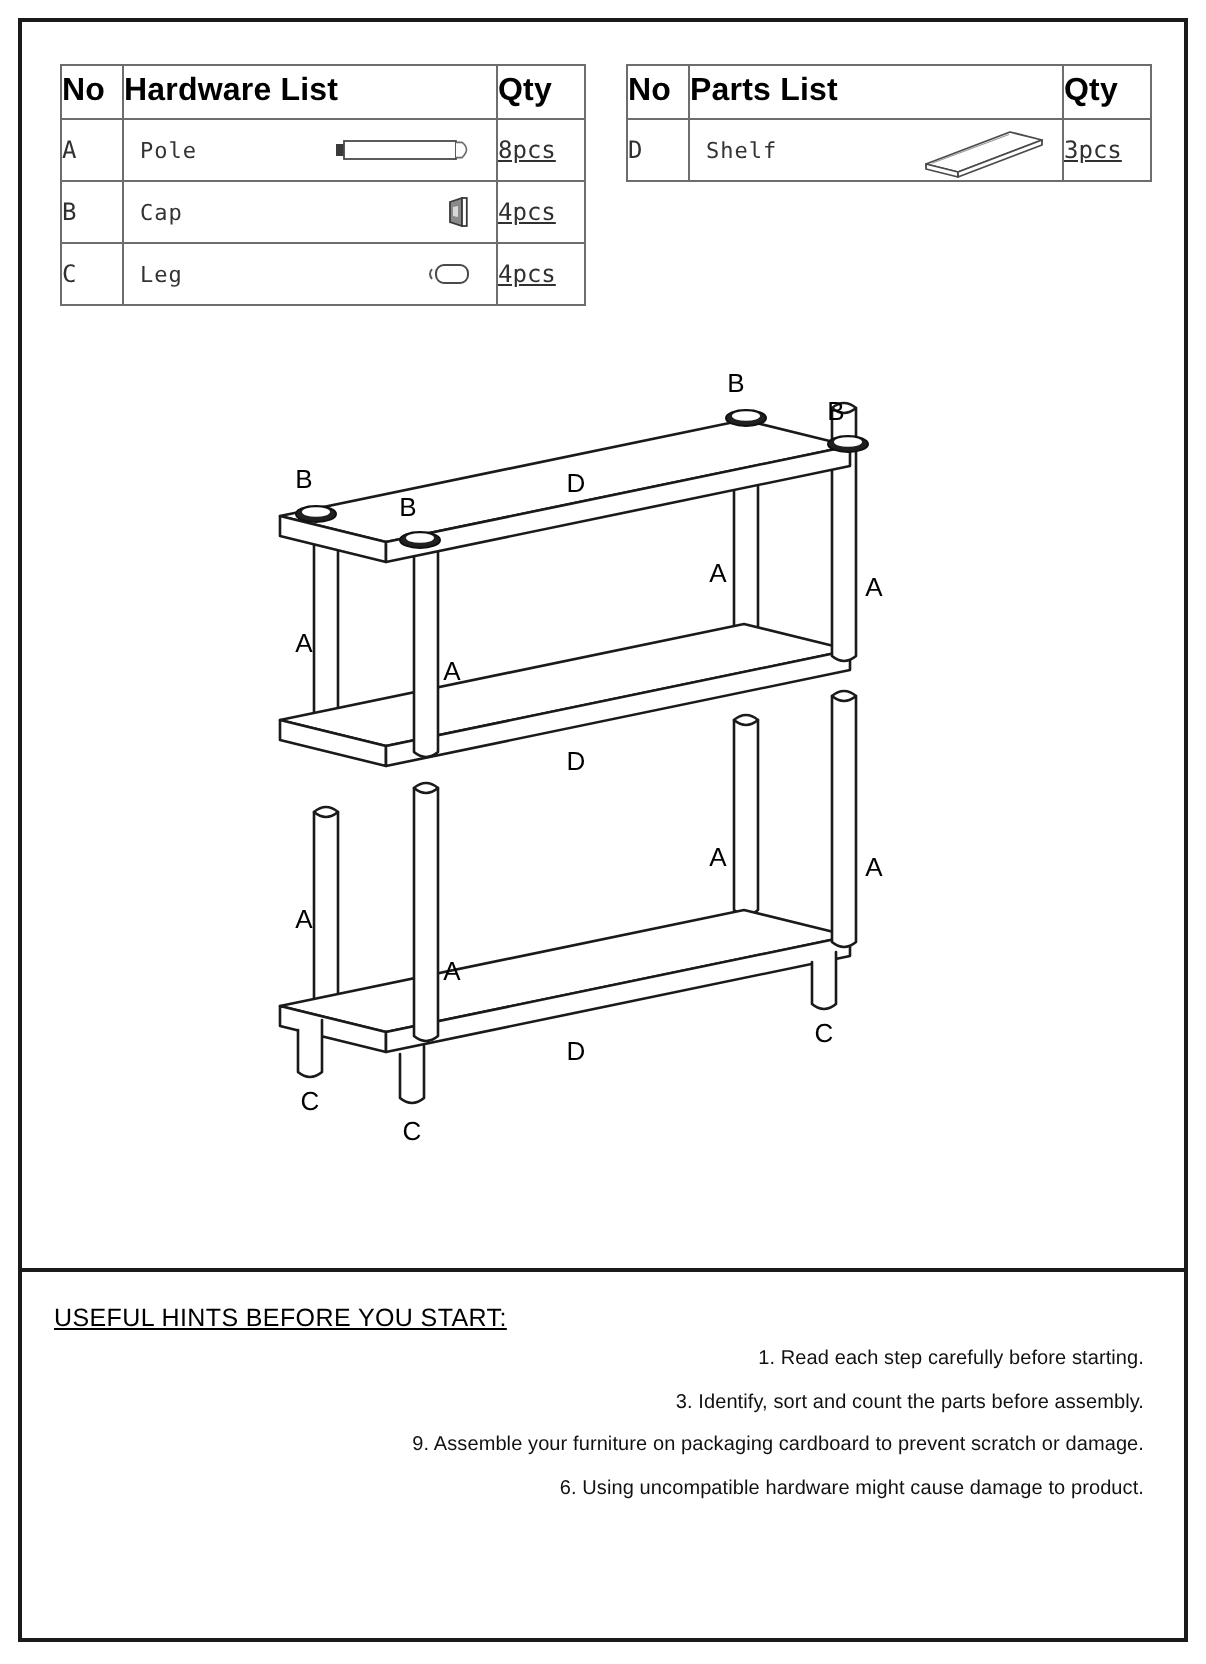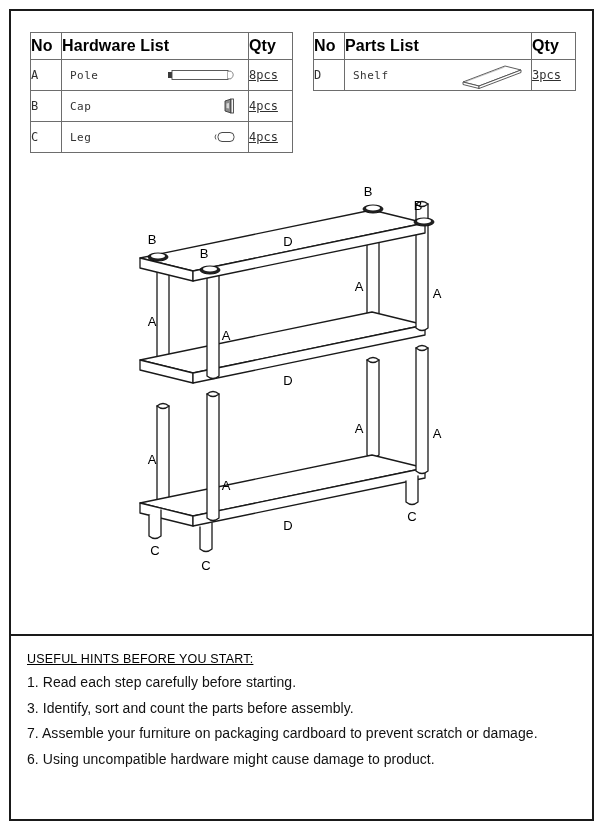"1. Read each step carefully" .hint-line { font-size: 14px -> 10px; text-align: none -> right }
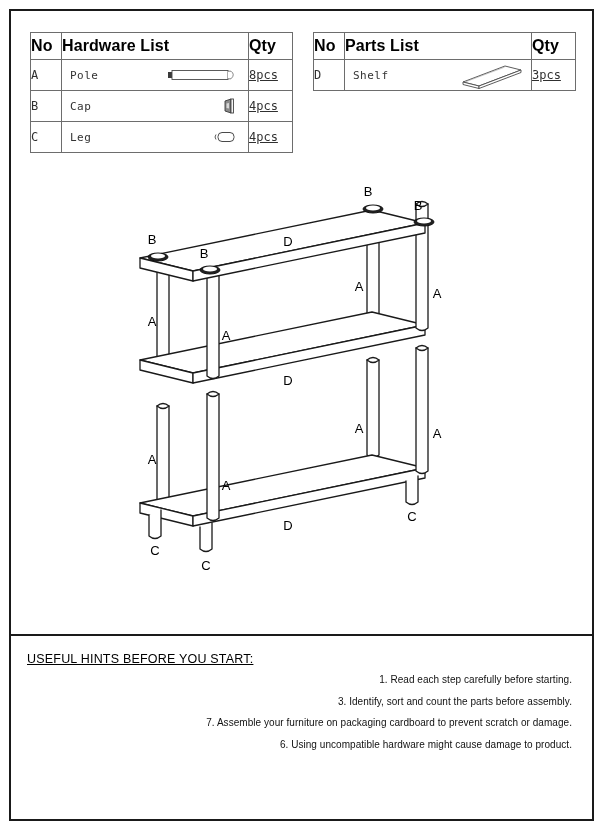"7. Assemble your furniture on" p.hint-line { text: 7 -> 9 }
